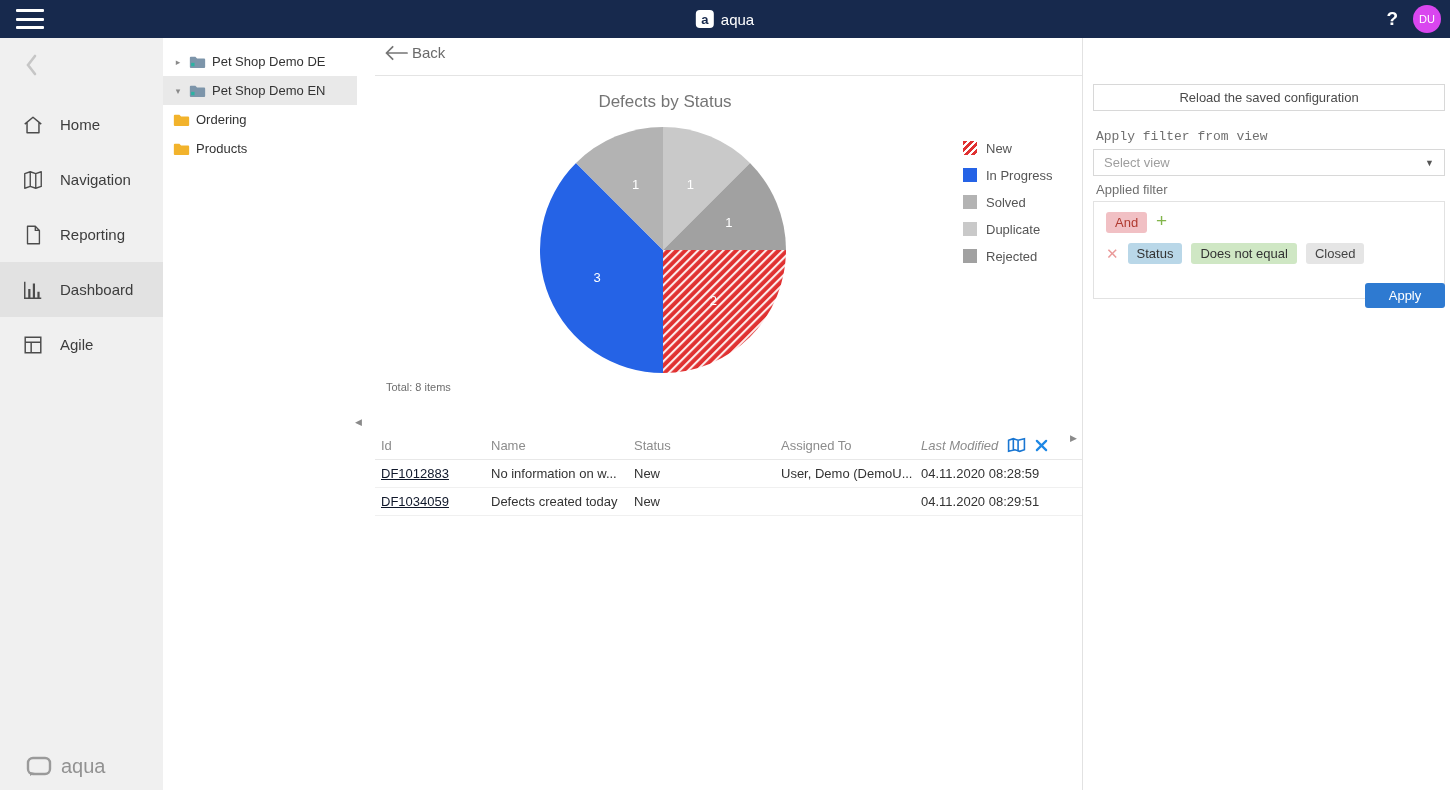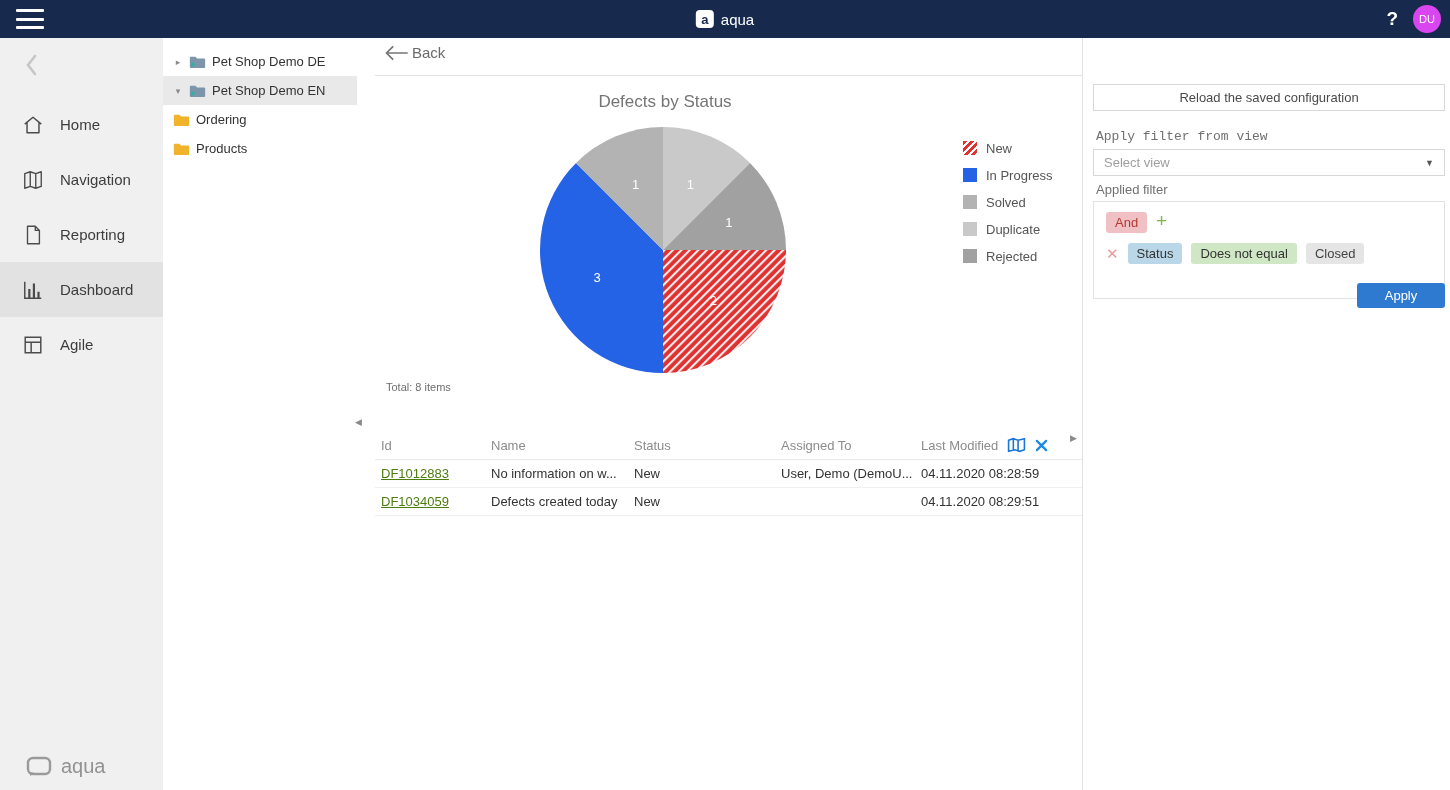"Apply" .apply-btn { width: 88px -> 80px }
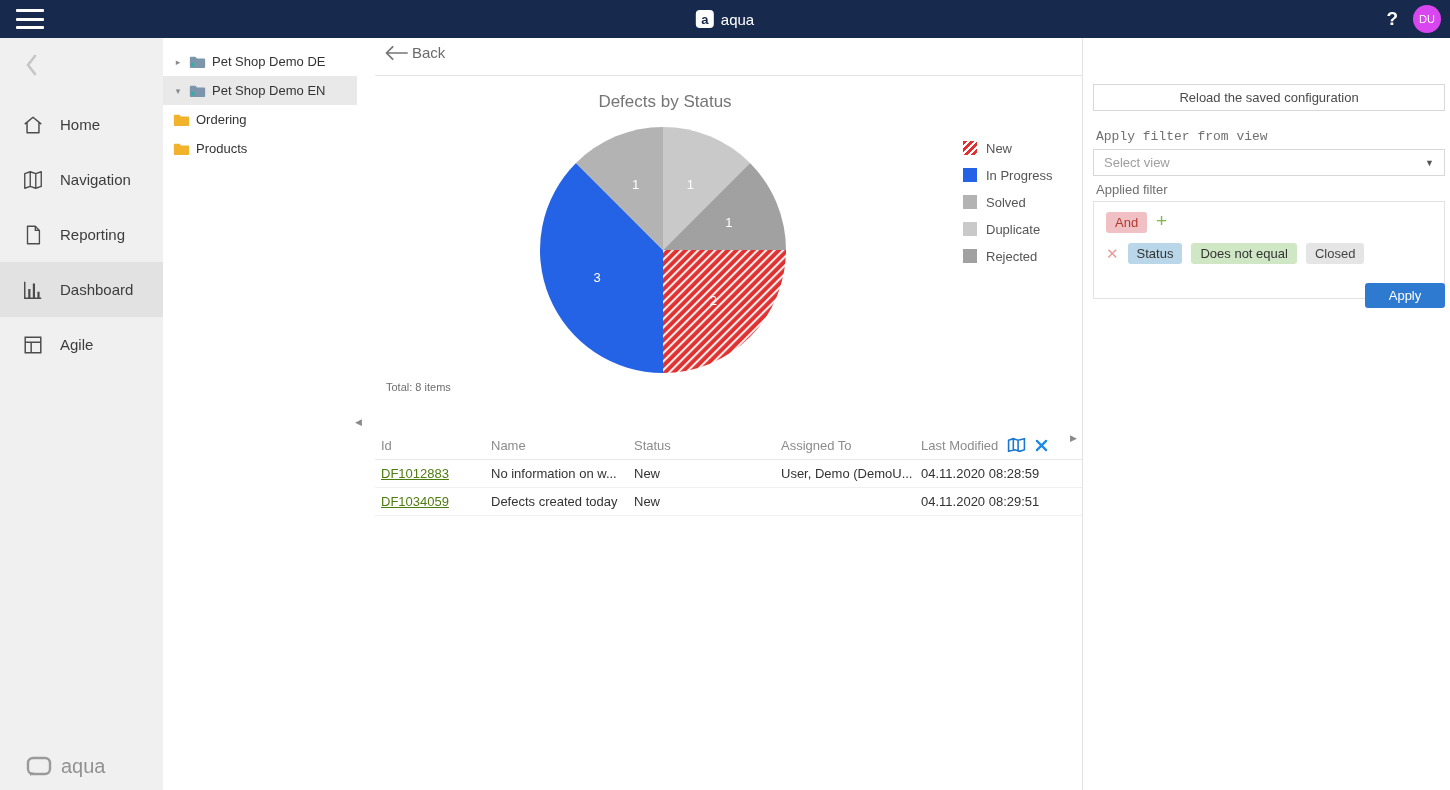"Last Modified" .t-head .lm { font-style: none -> italic }
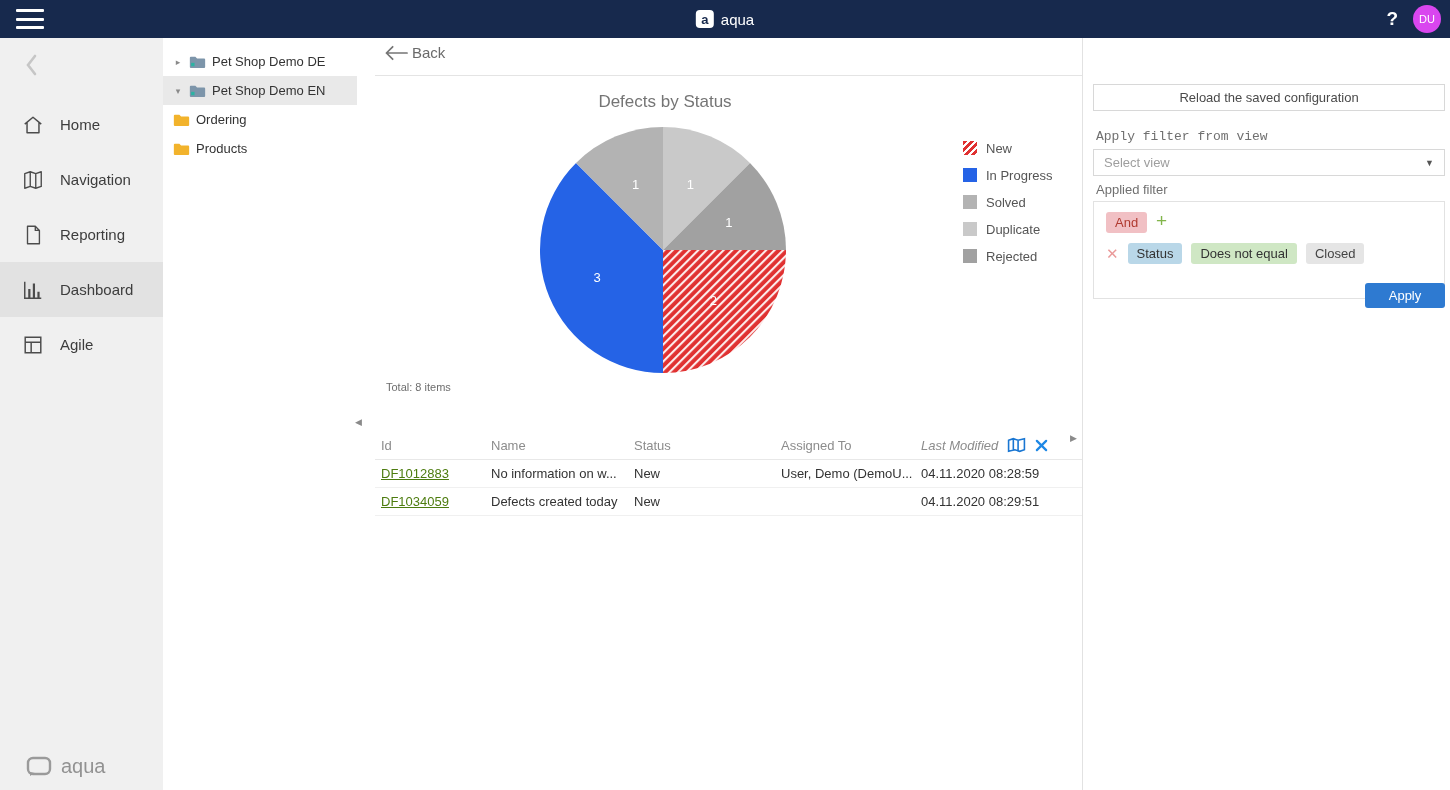"DF1012883" .t-row a { color: #4d7c0f -> #0f172a }
